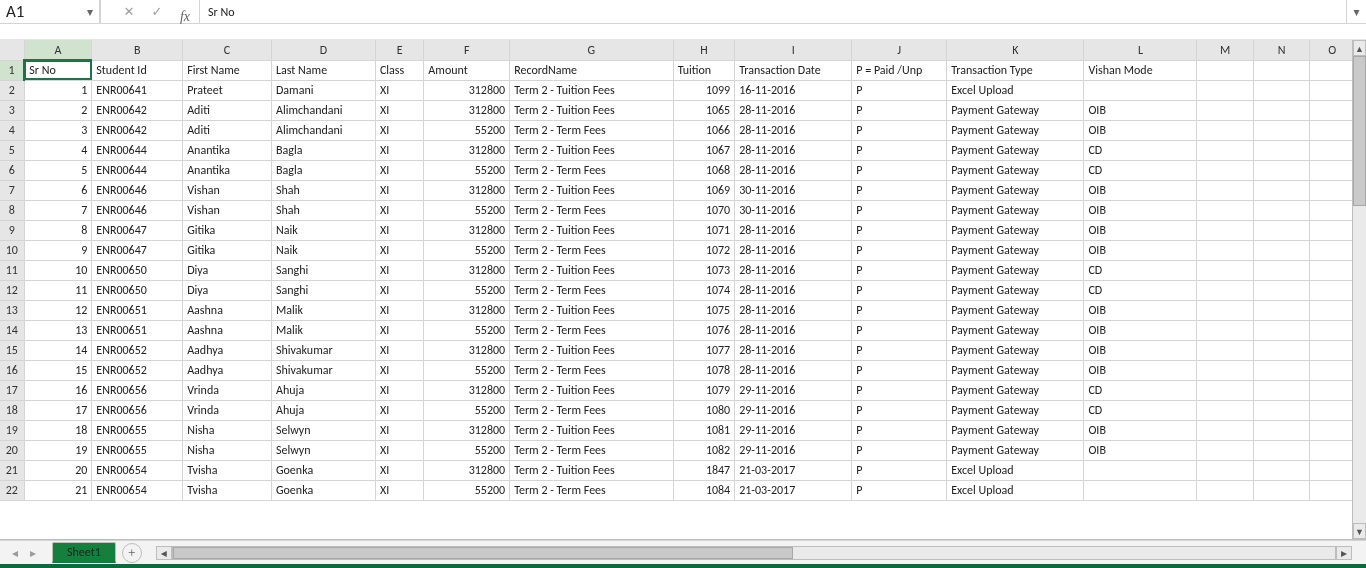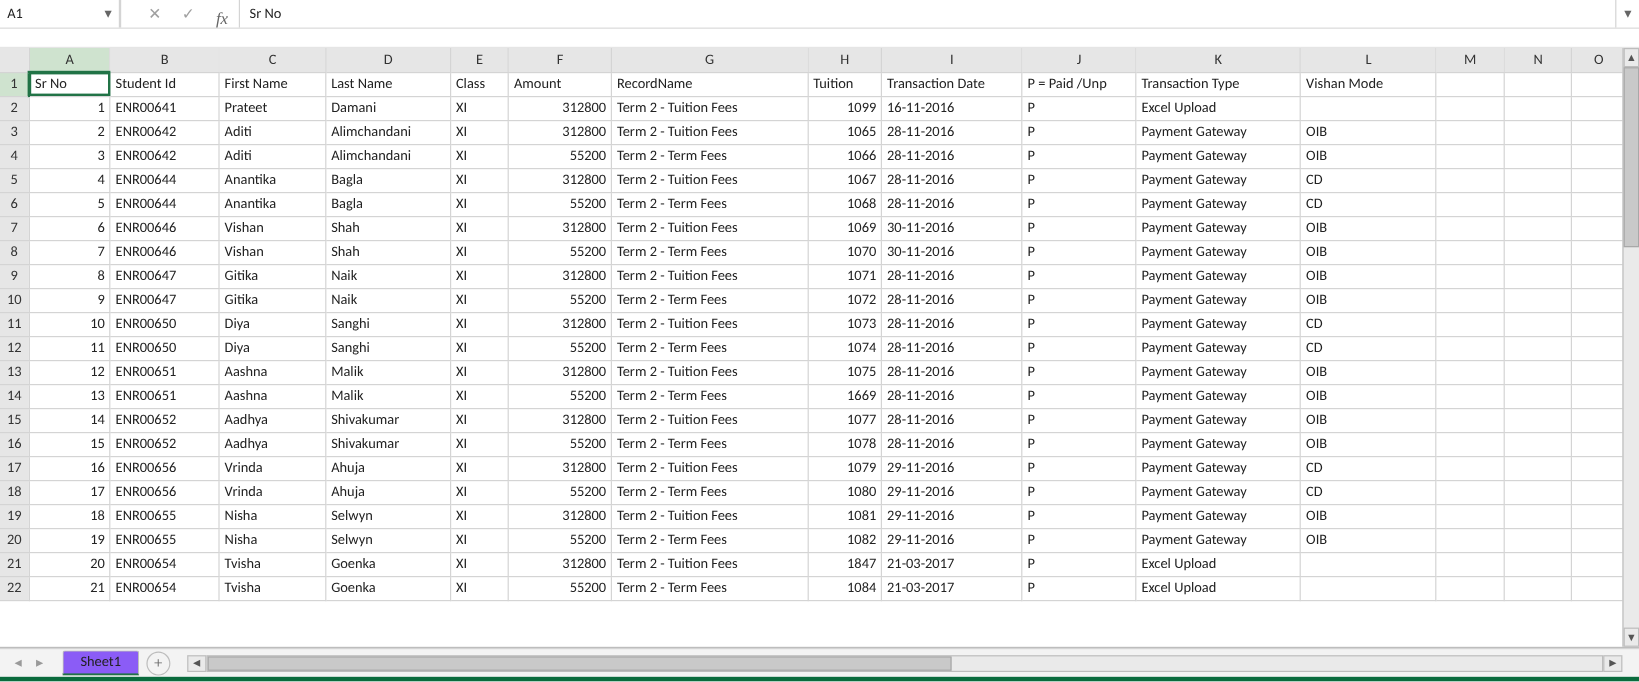"A1" .name-box-input { font-size: 12px -> 17px }
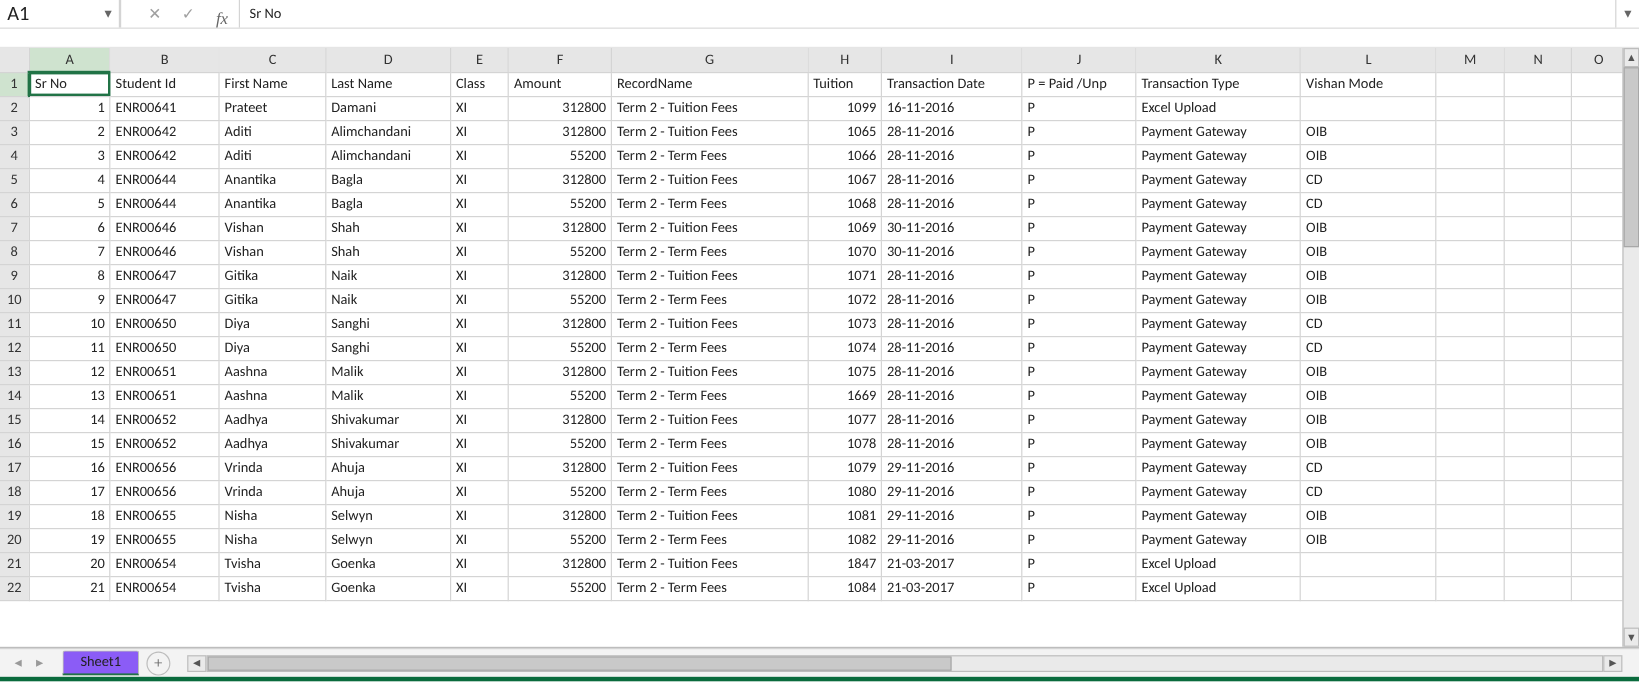"1669" td.num { text: 1669 -> 1076 }
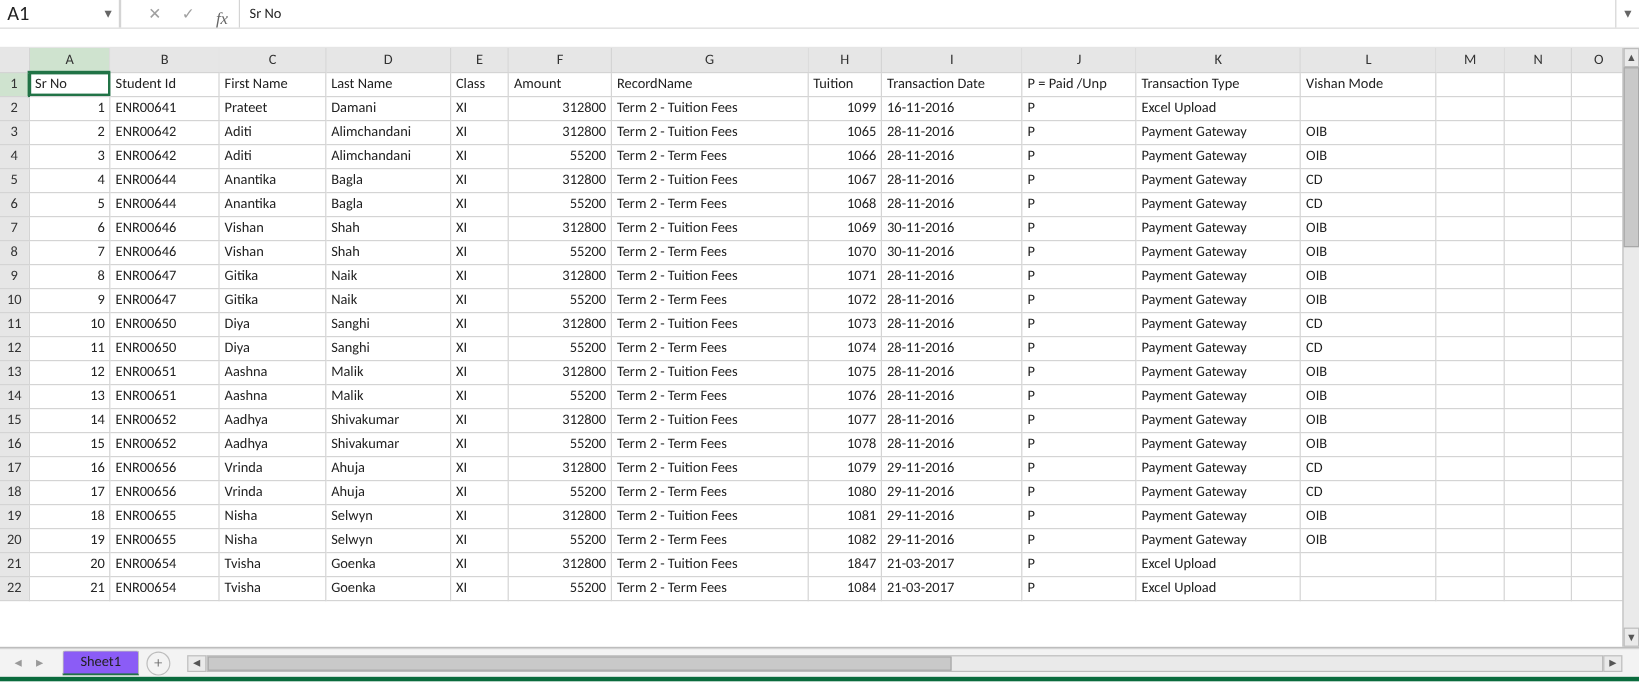"Sheet1" .sheet-tab { background: #8b5cf6 -> #15803d }
